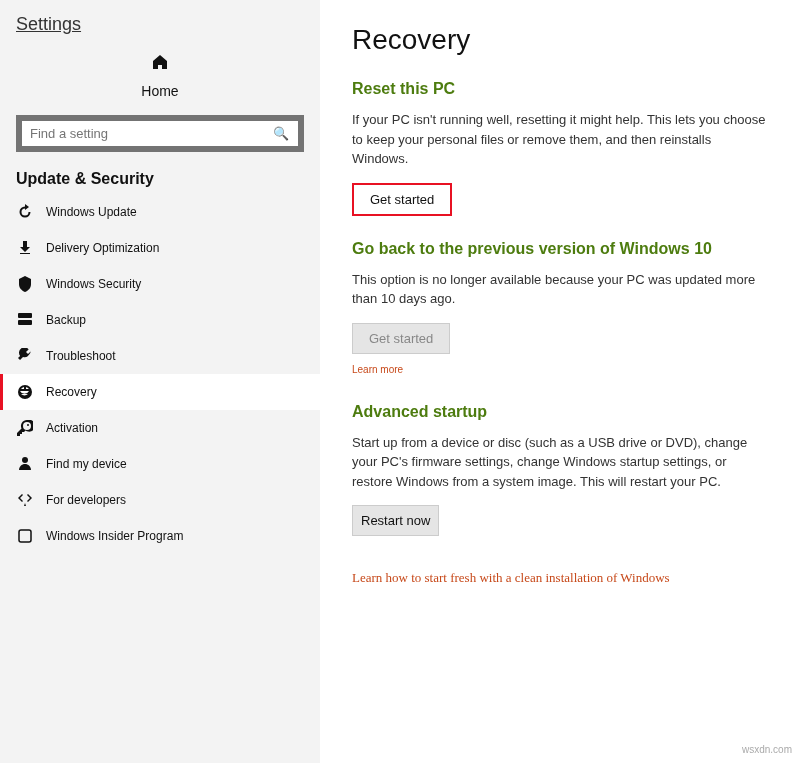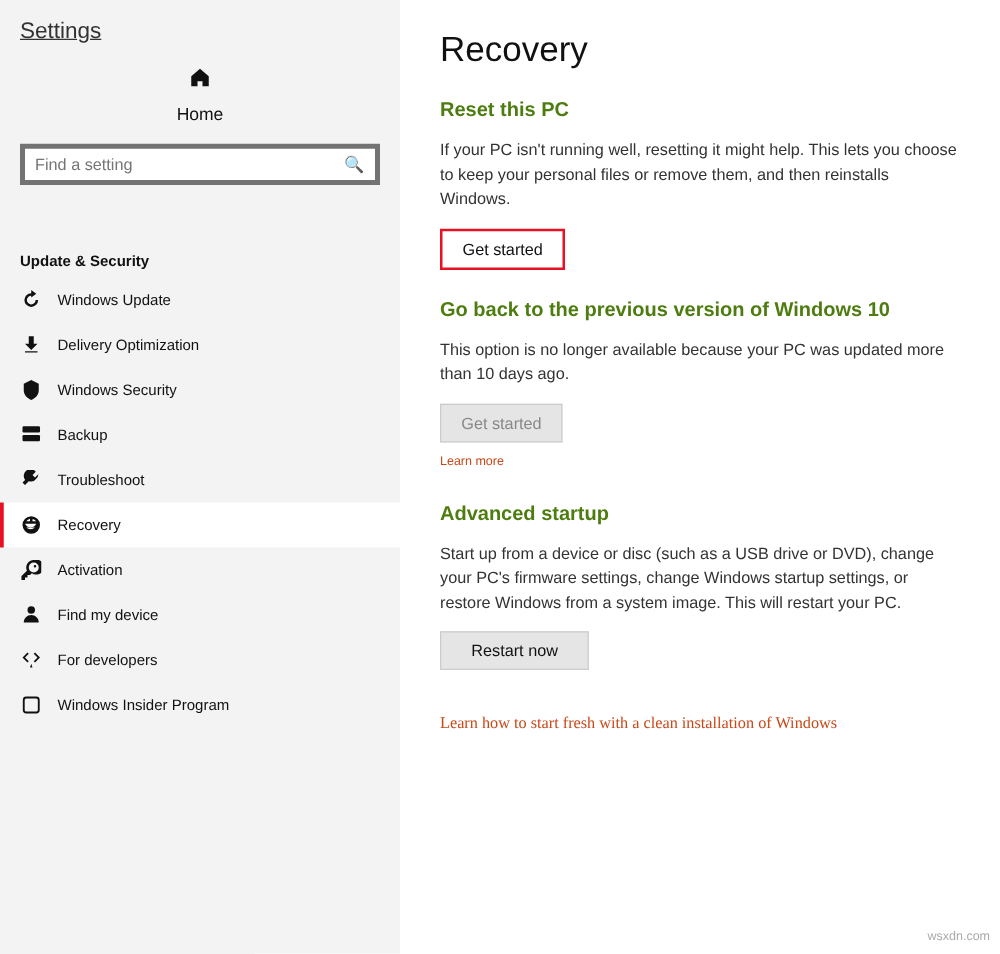"Find a setting" .search-box { border: 4px solid #737373 -> 6px solid #737373 }
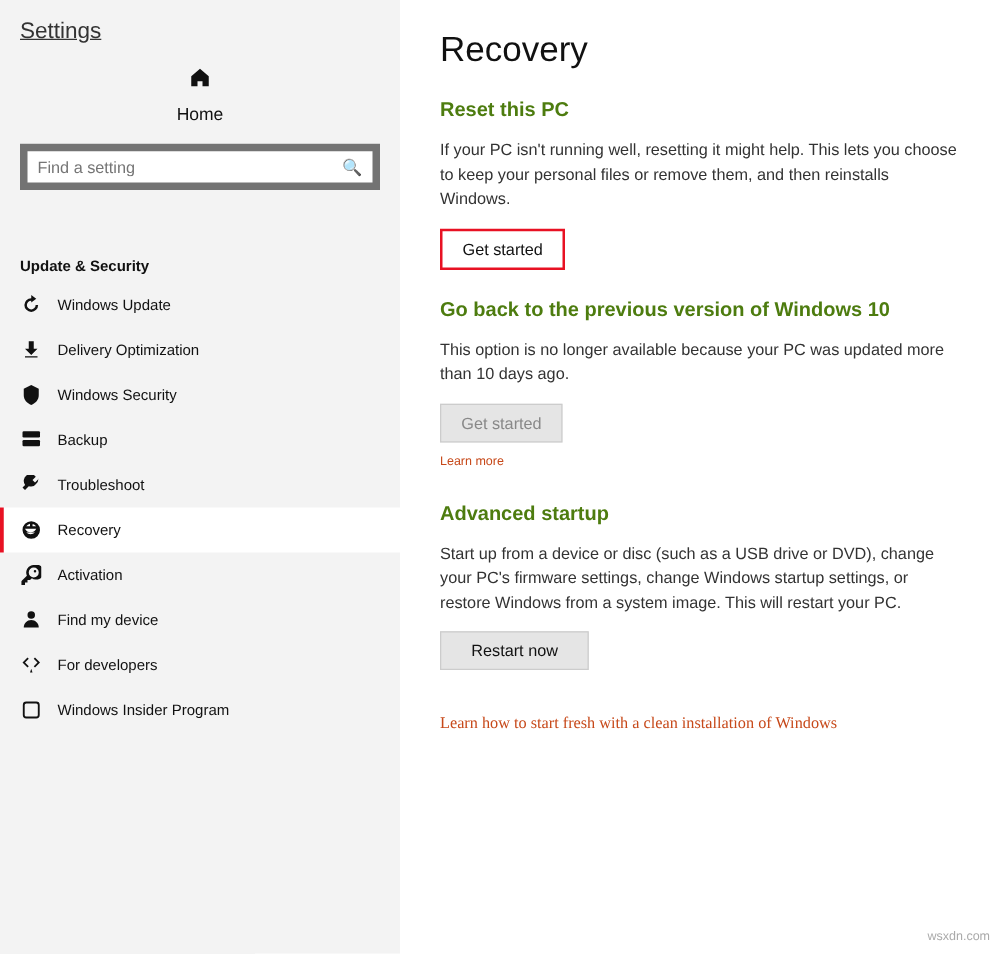"Update & Security" .section-header { font-size: 12px -> 16px; margin-top: 36px -> none }
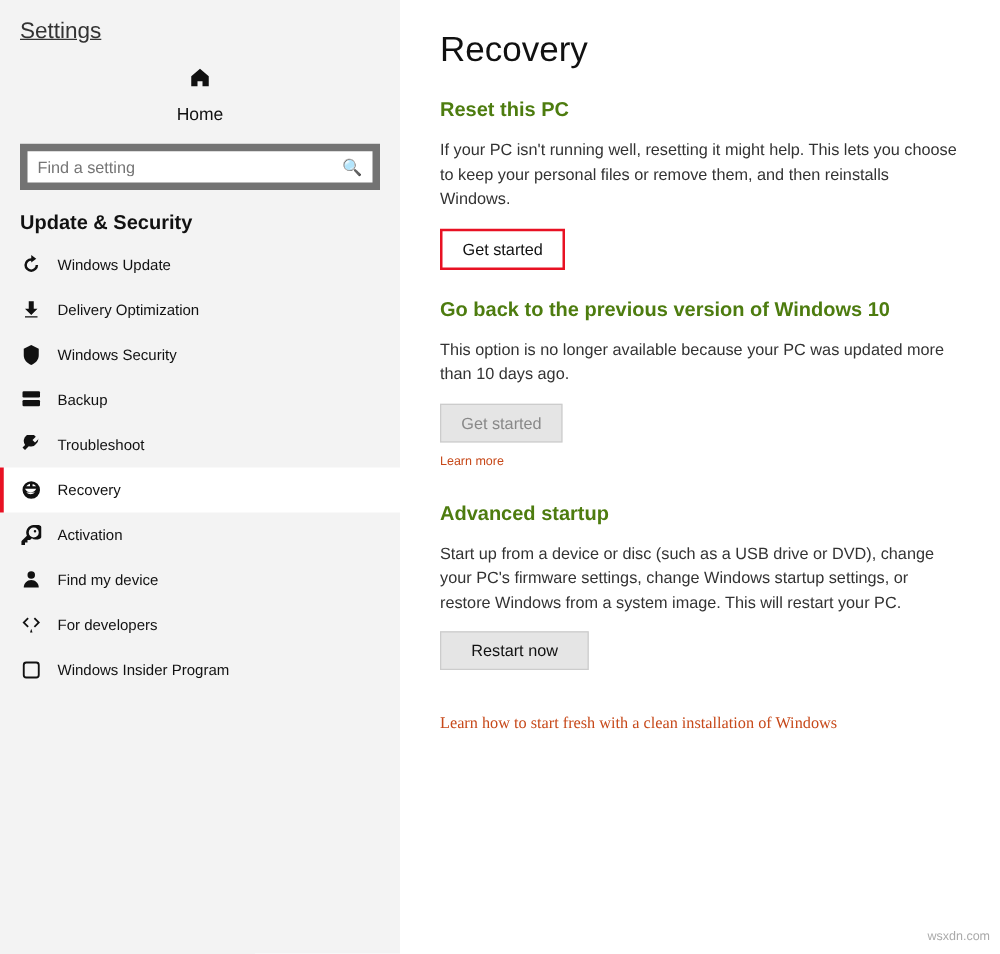"Restart now" .btn-normal { padding: 7px 24px -> 7px 8px }
